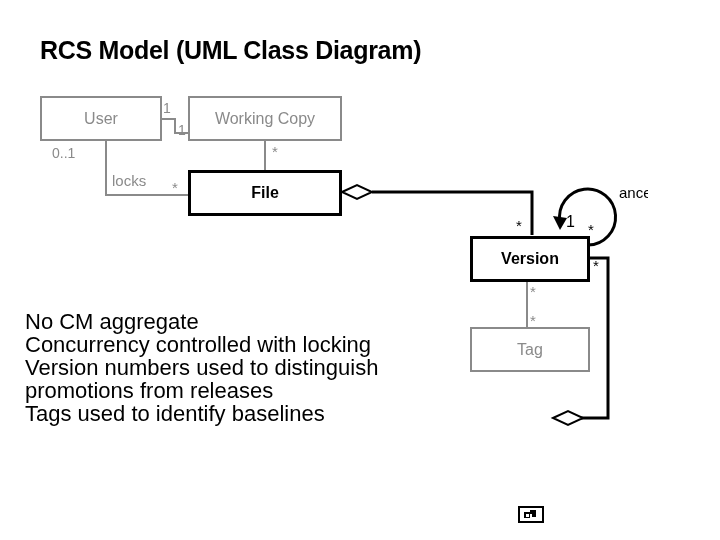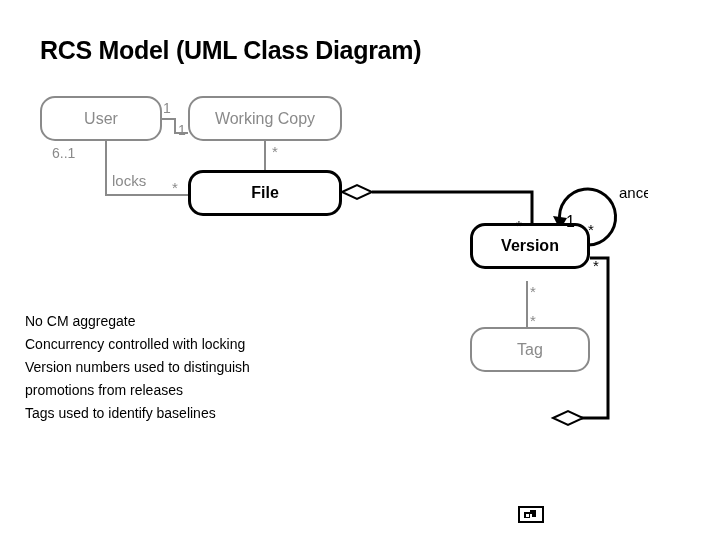"User" .cls-box { border-radius: 15px -> none }
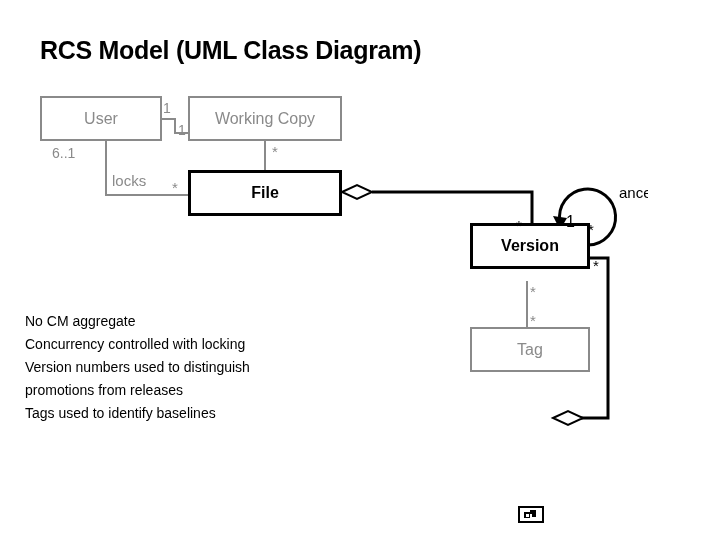"6..1" div.mult { text: 6..1 -> 0..1 }
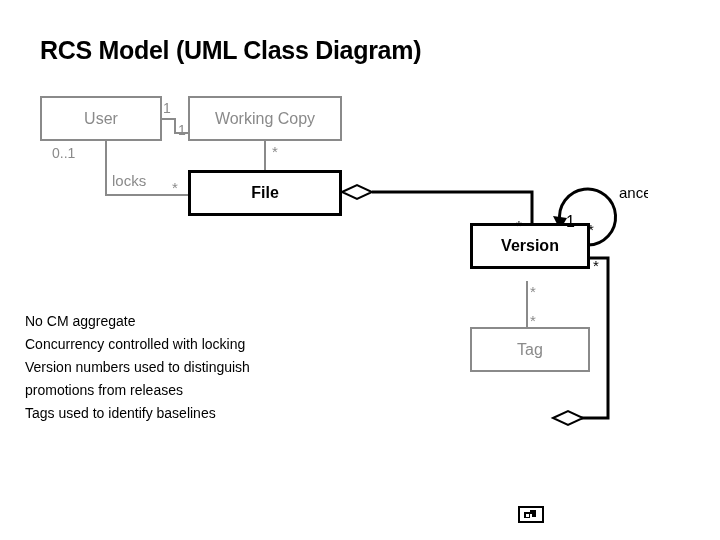"Version" div.cls-box { top: 223px -> 236px }
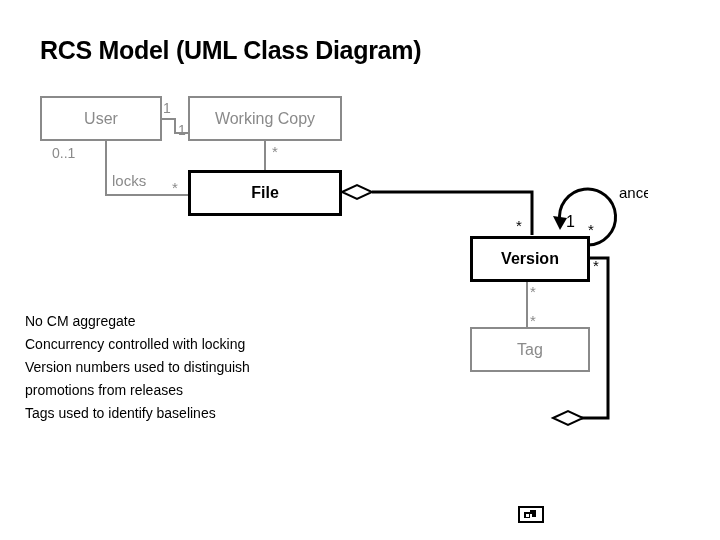"No CM aggregate Concurrency controlled" #notes { font-size: 14px -> 22px }
